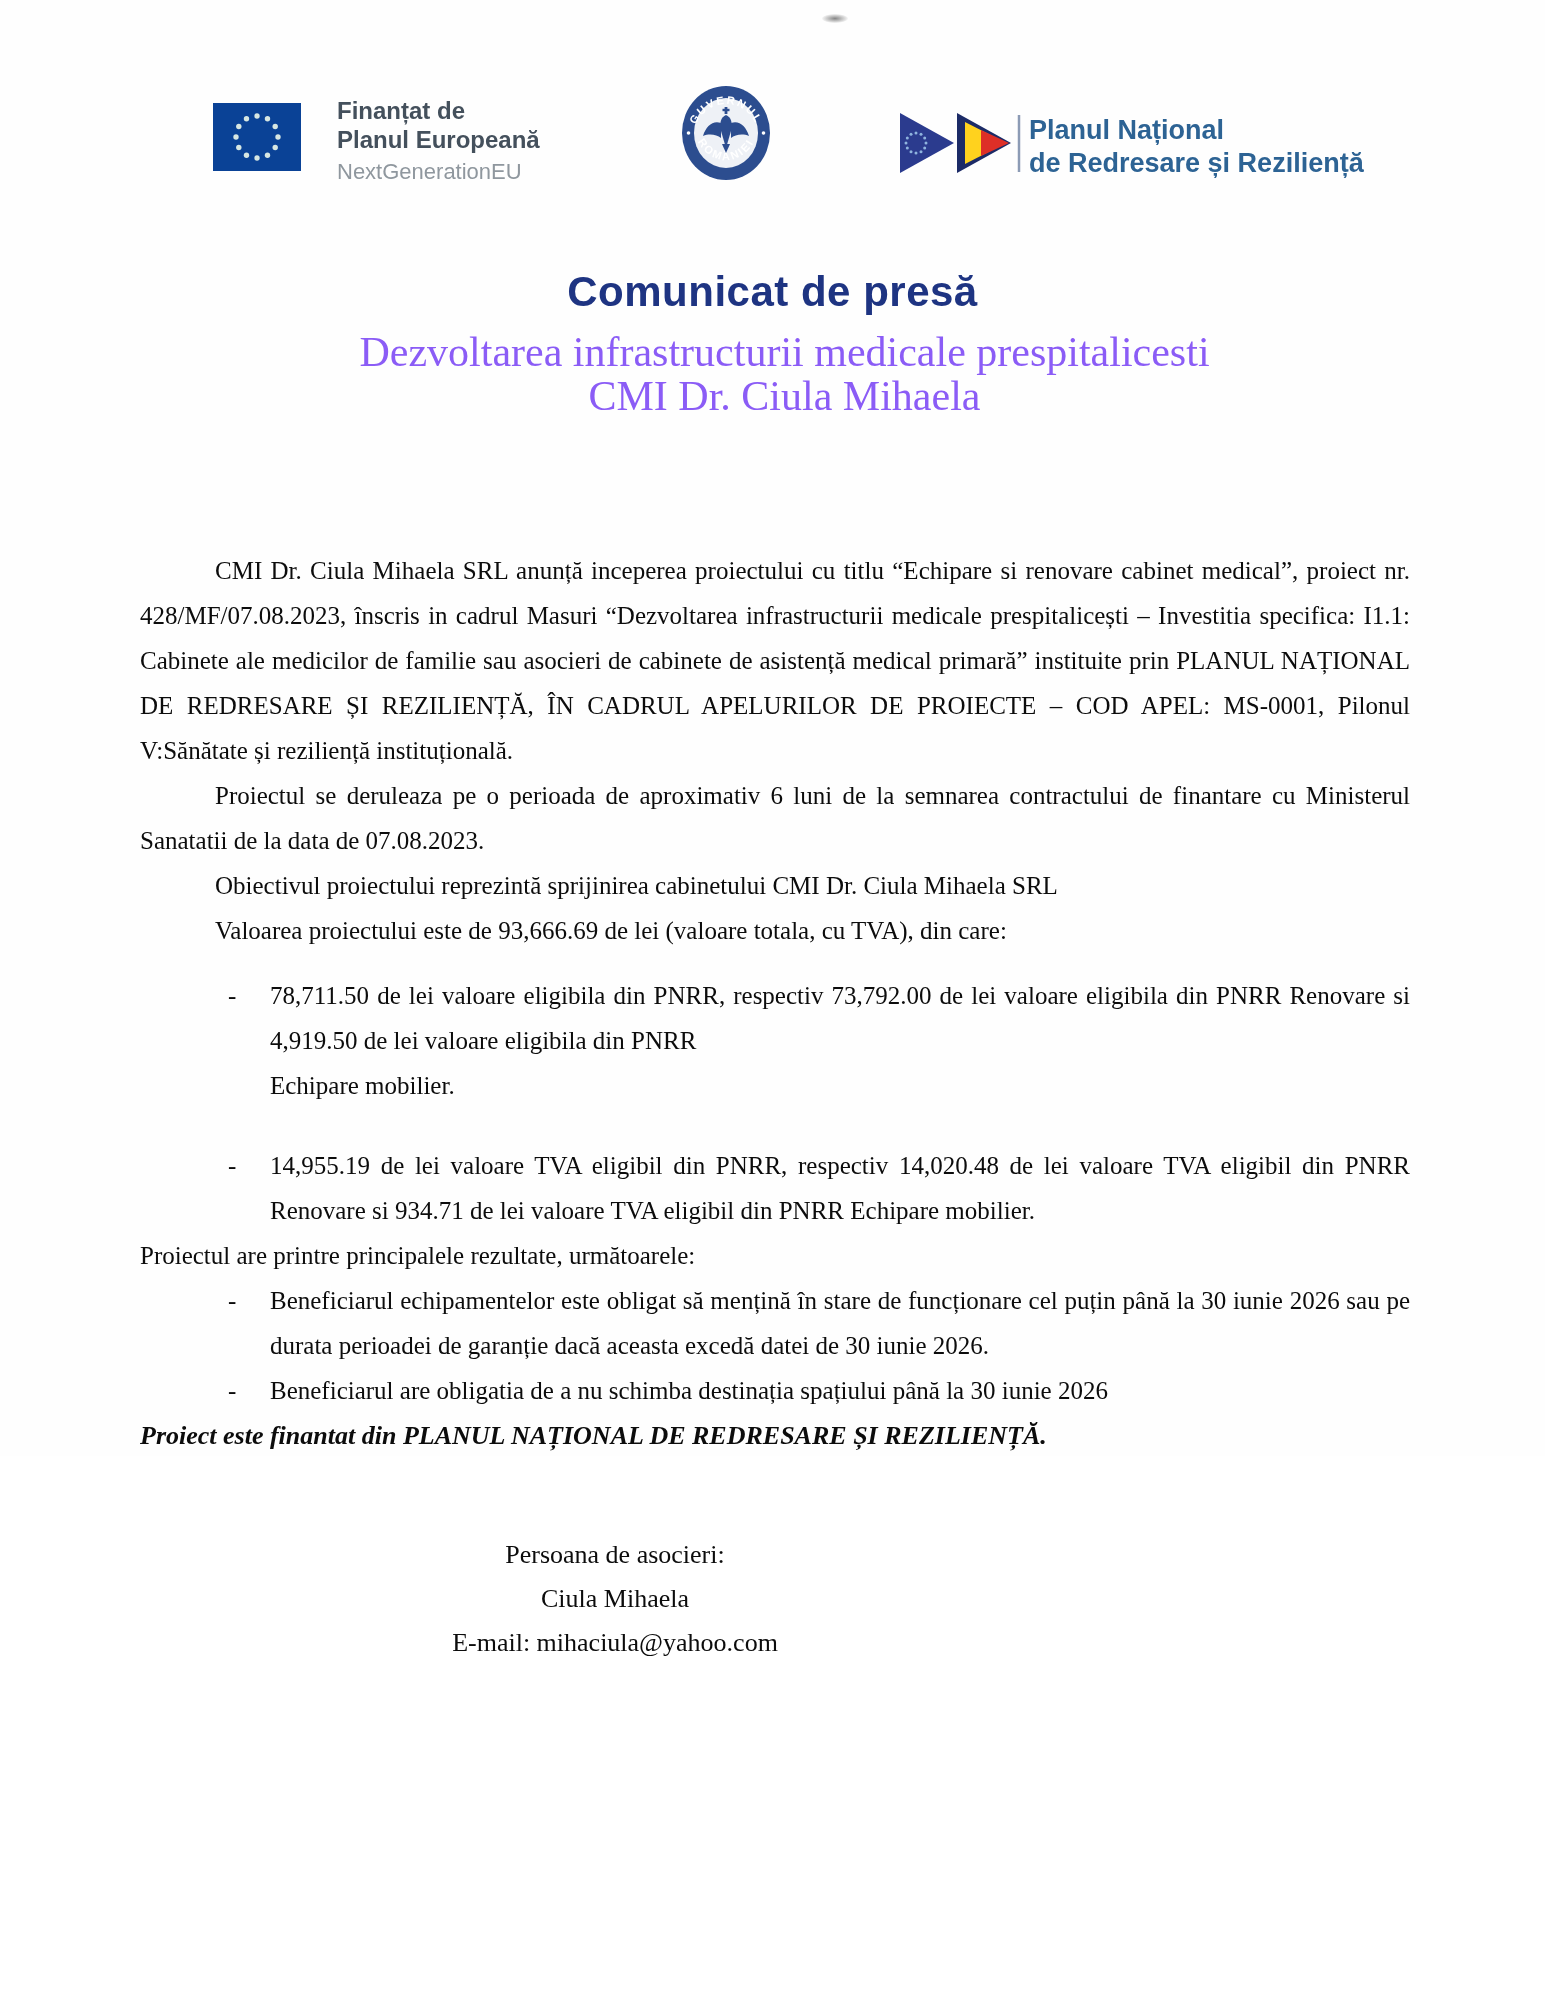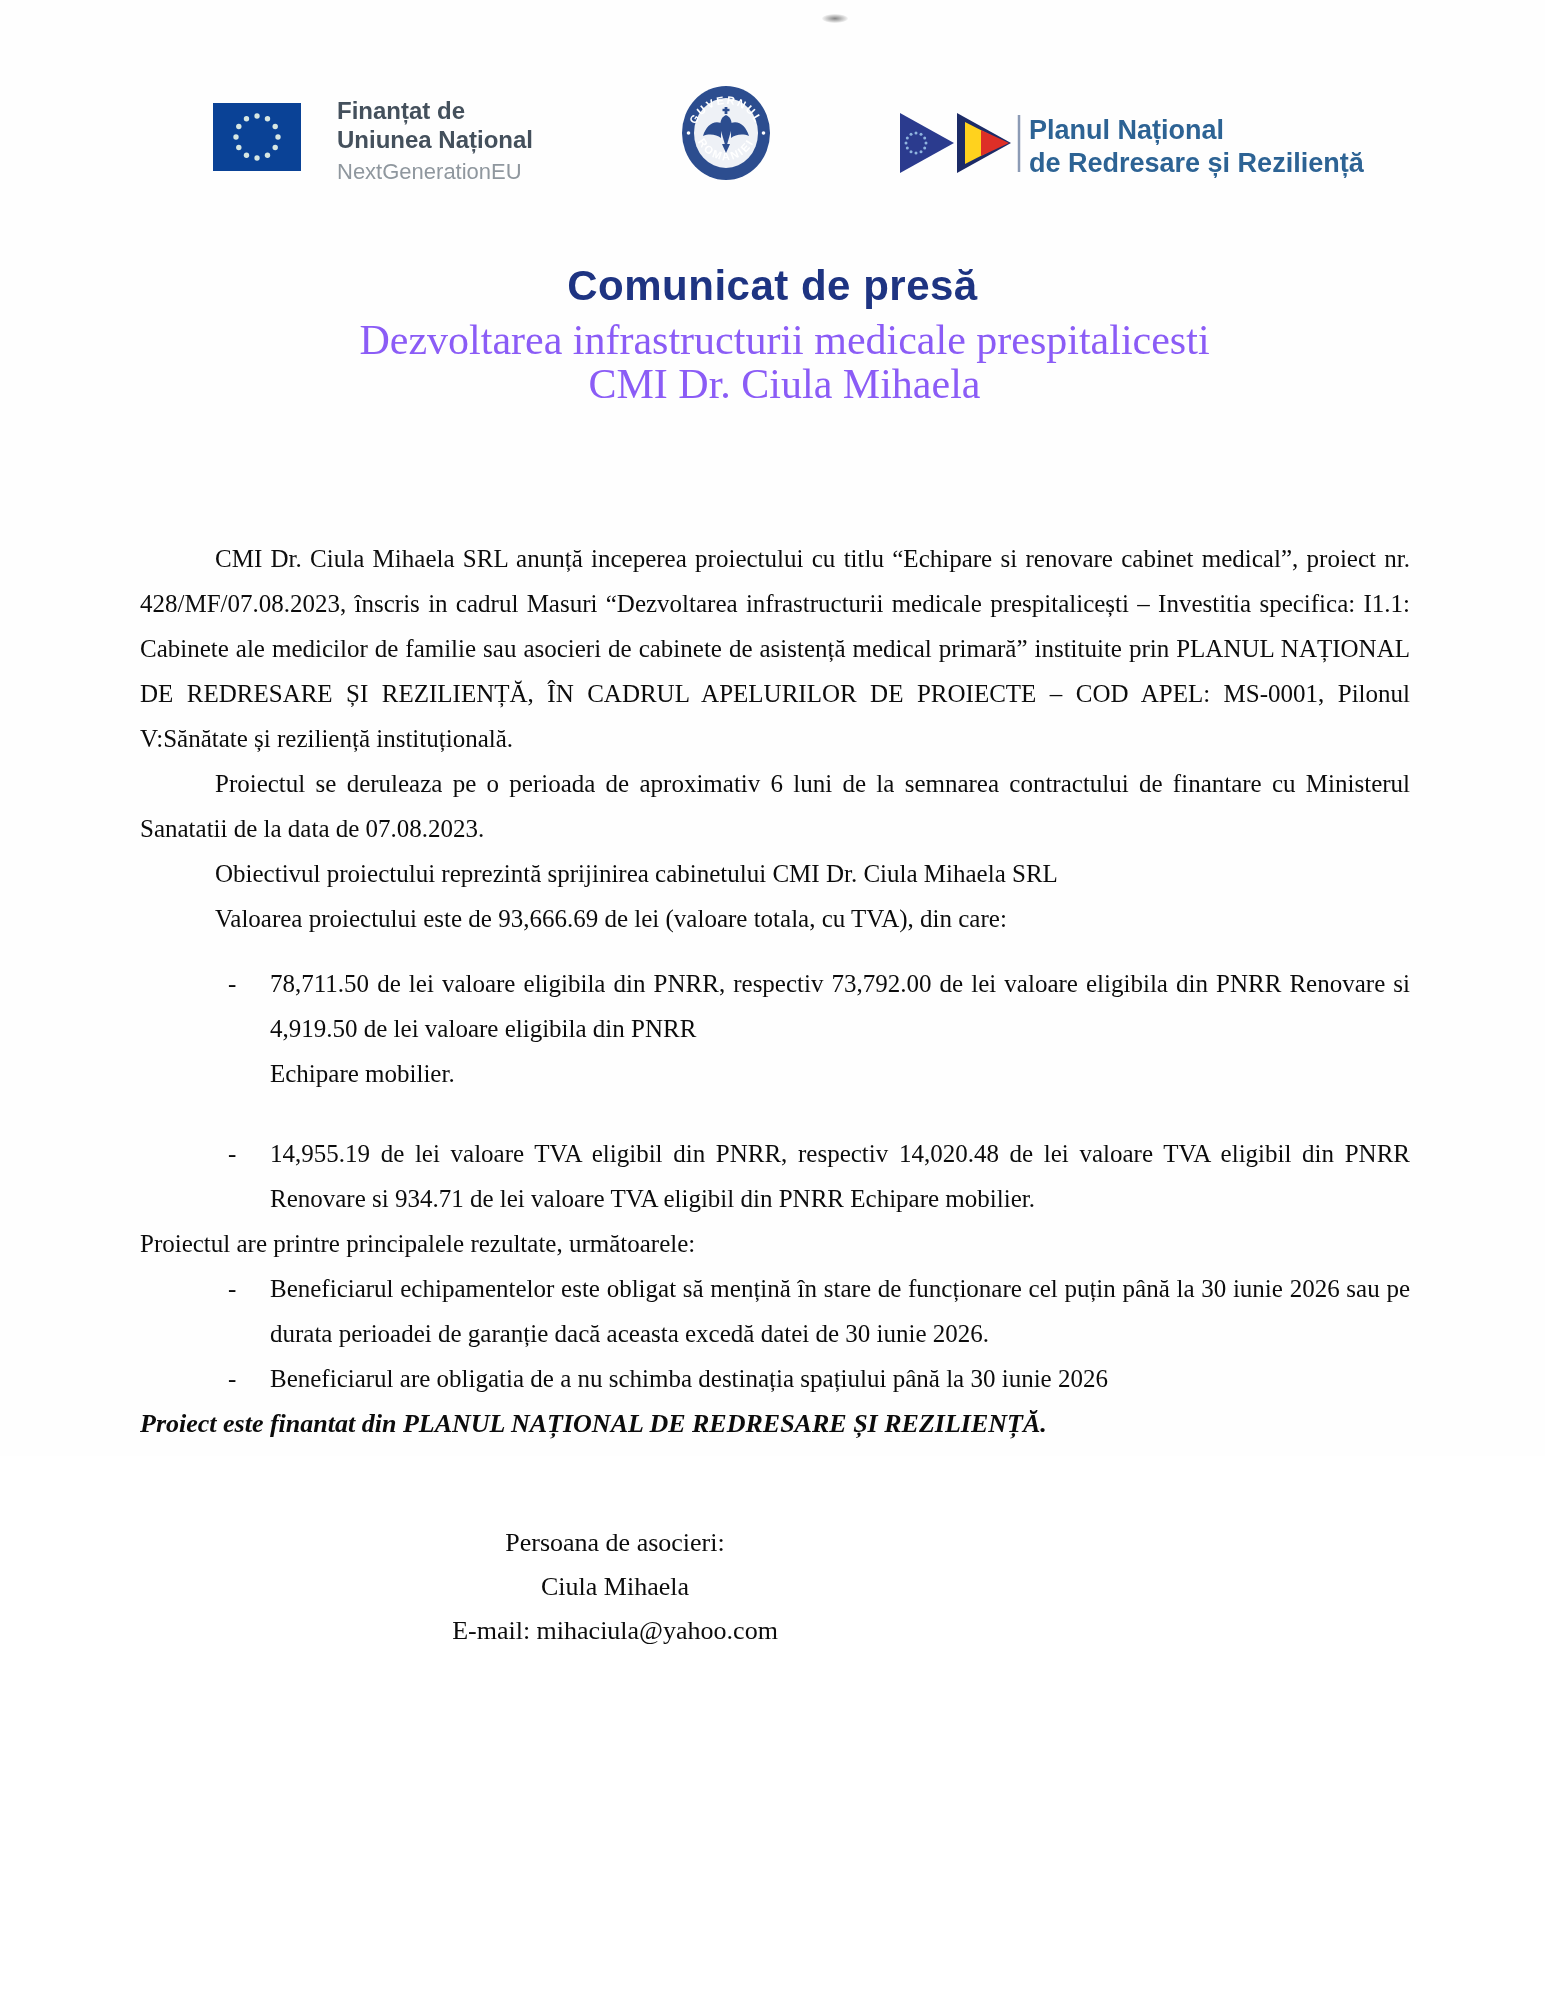"Uniunea Național" div.eu-line { text: Uniunea Național -> Planul Europeană }
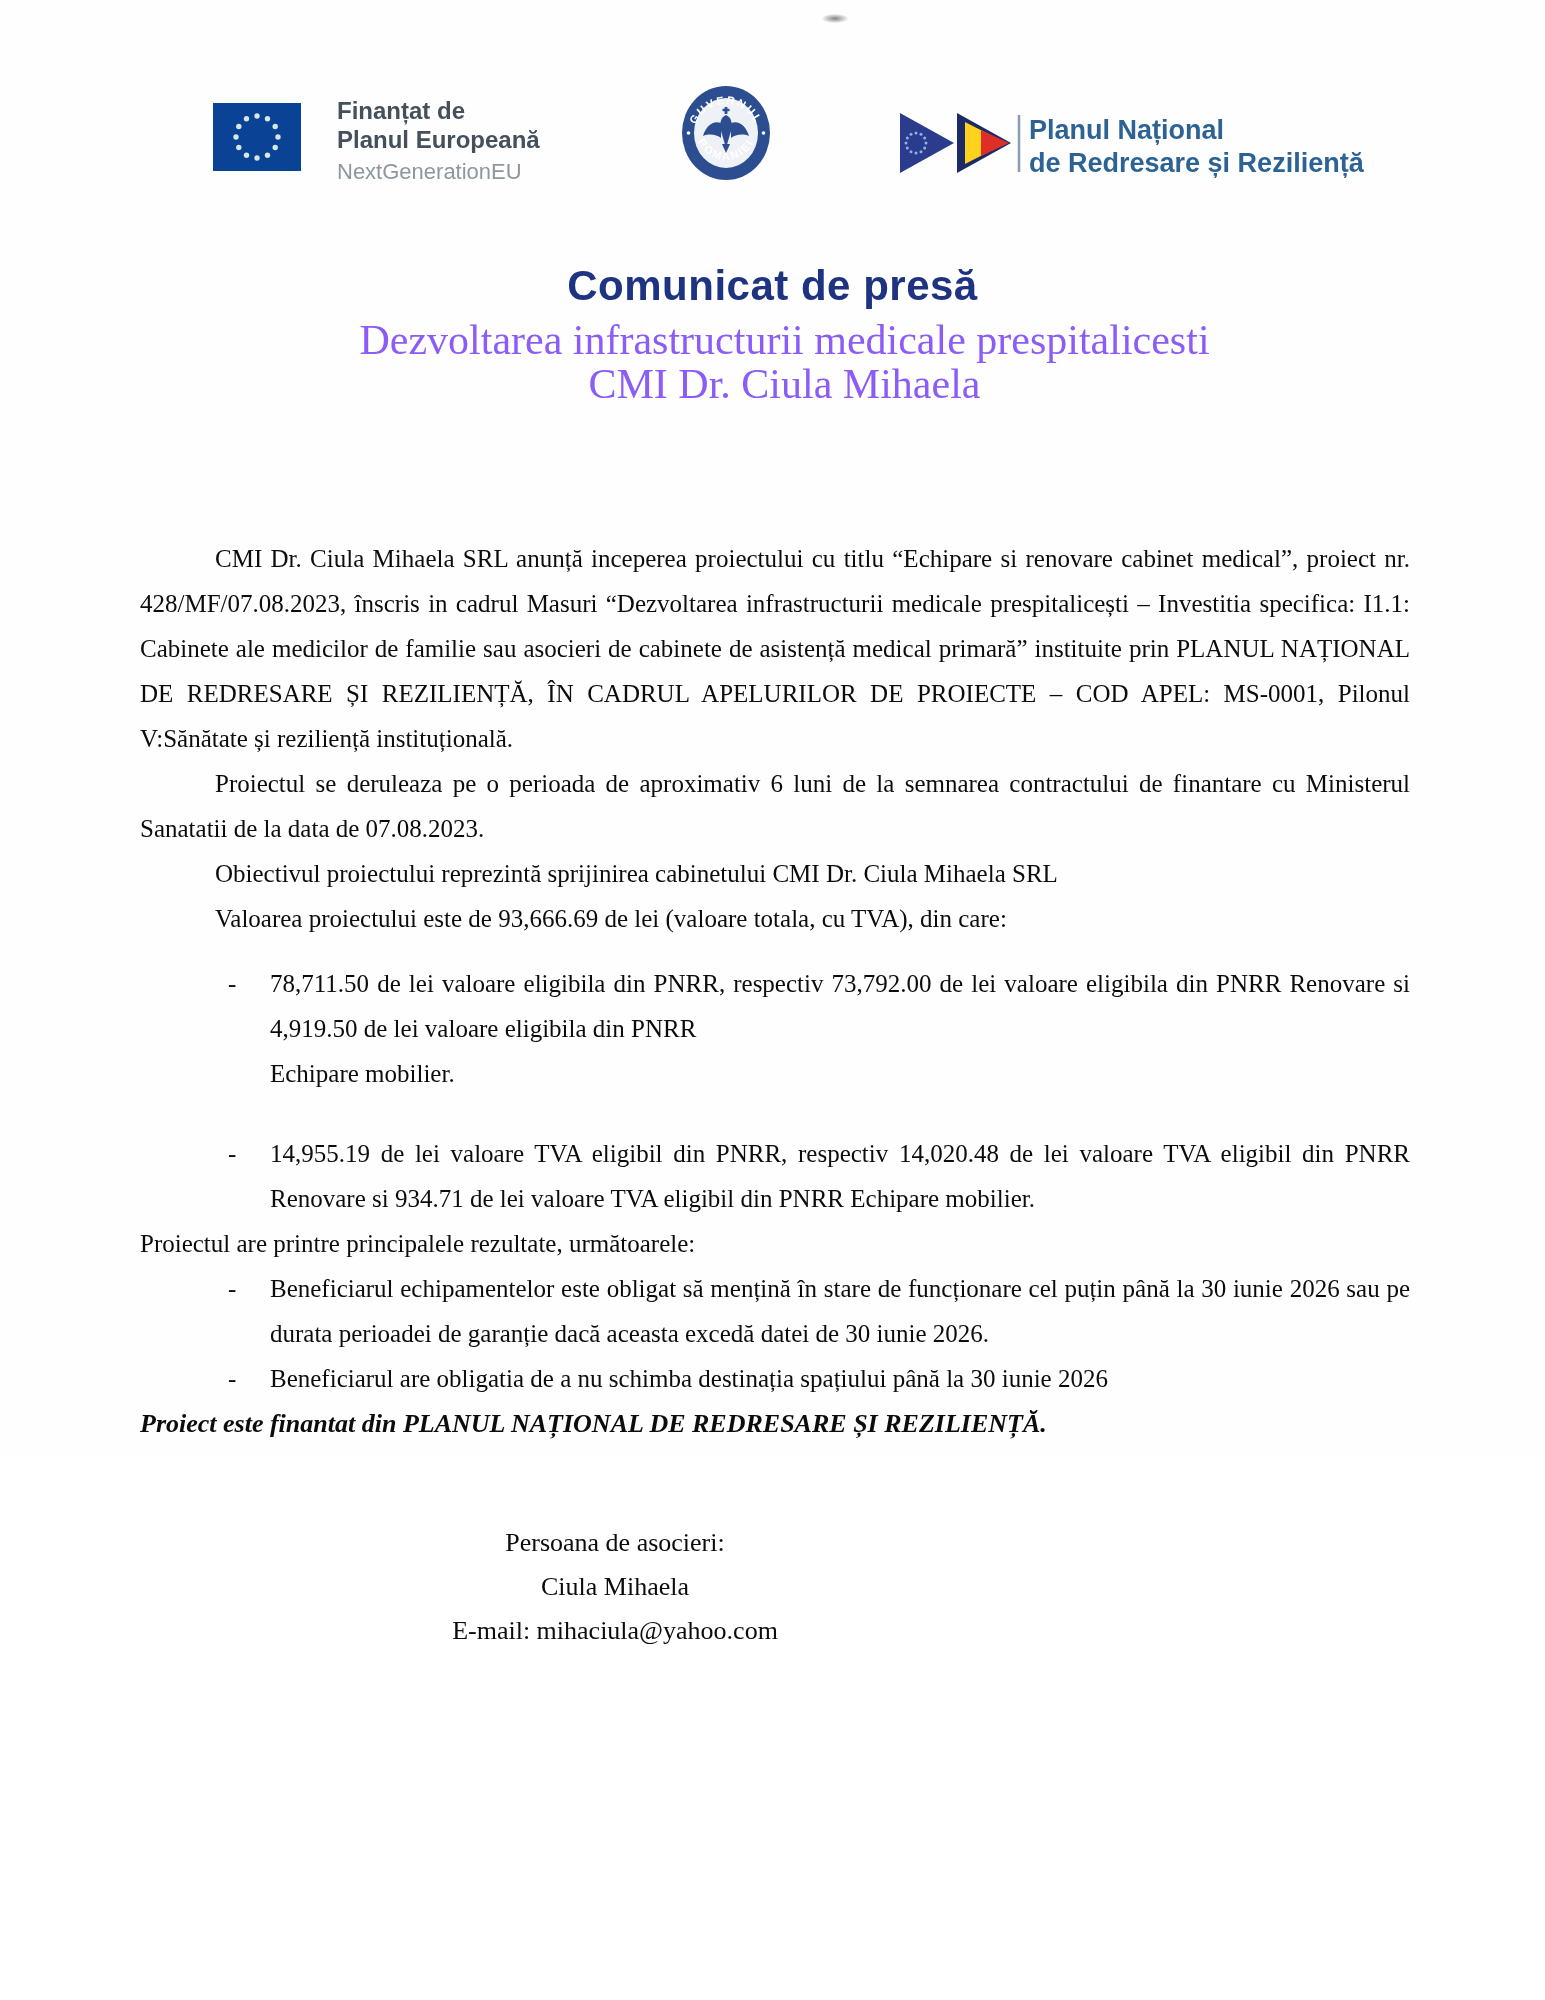"Comunicat de presă" .press-heading { margin: 8px -> 14px }
